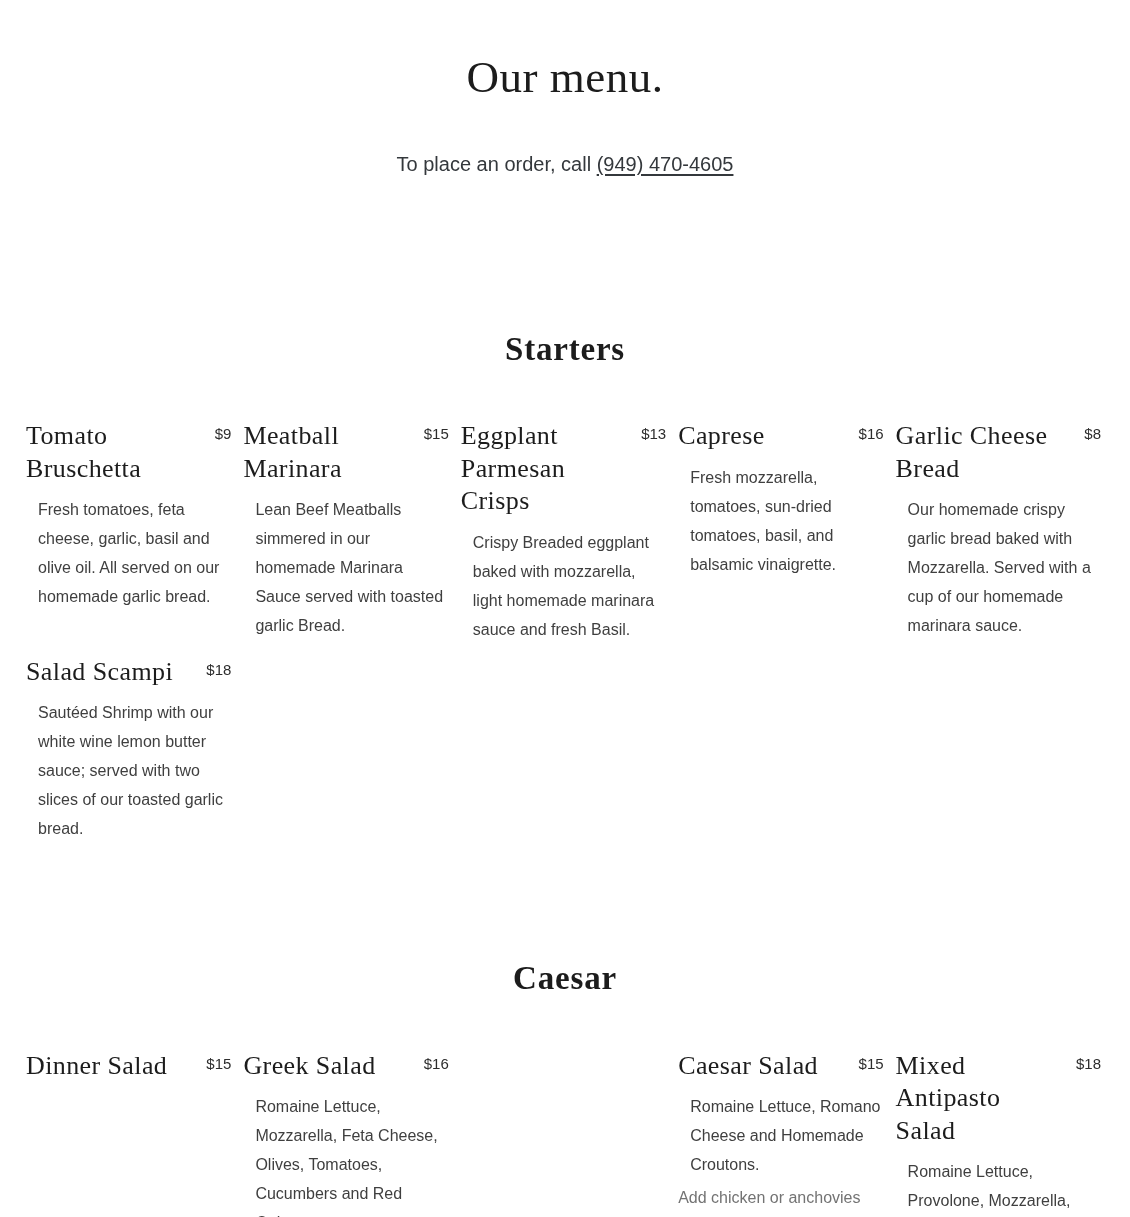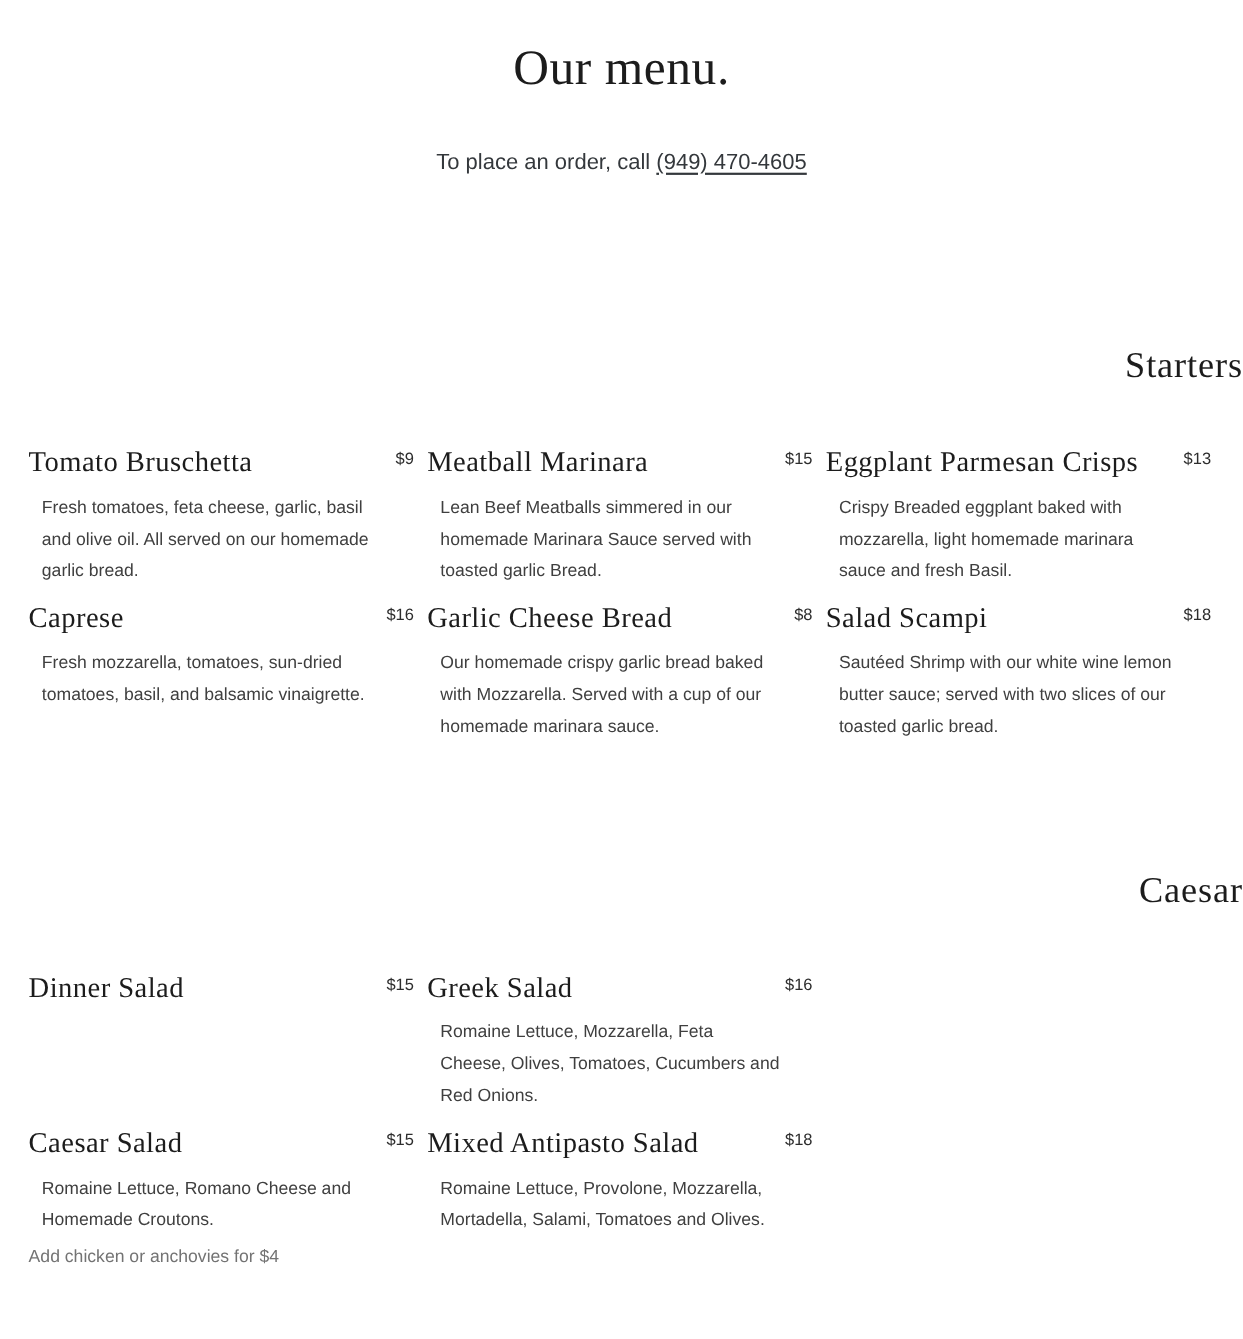"Our menu." .menu-header { padding-top: 34px -> 50px }
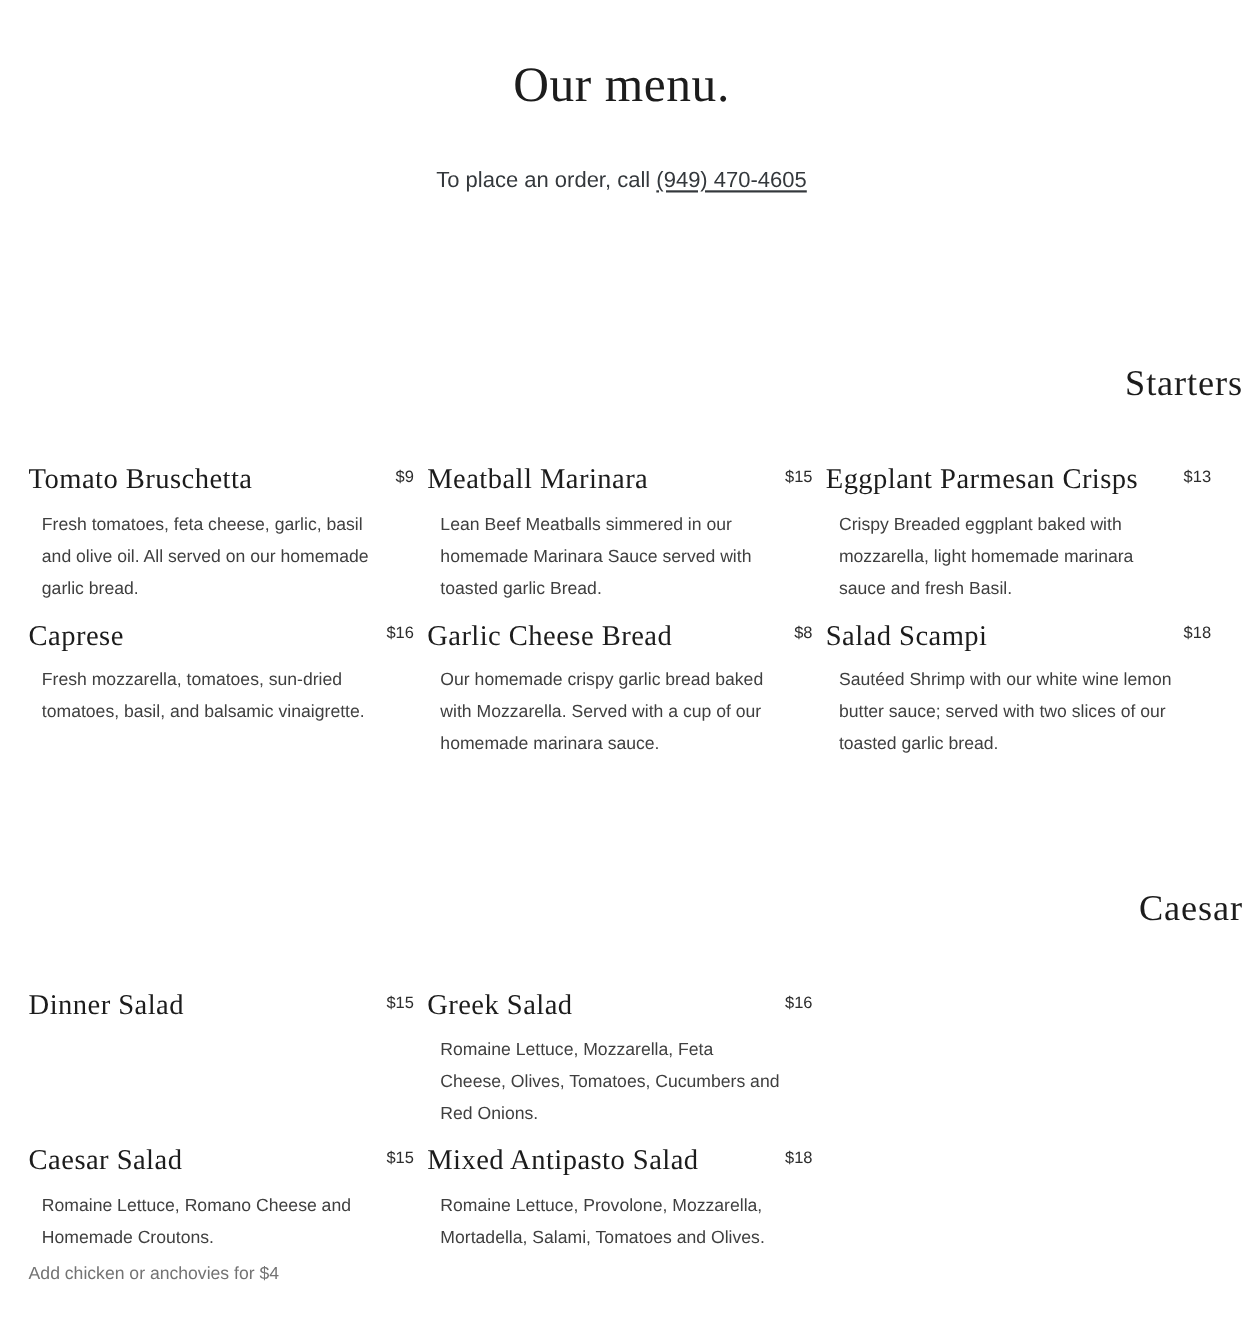"Starters" .section-heading { font-weight: 400 -> 700; text-align: right -> center }
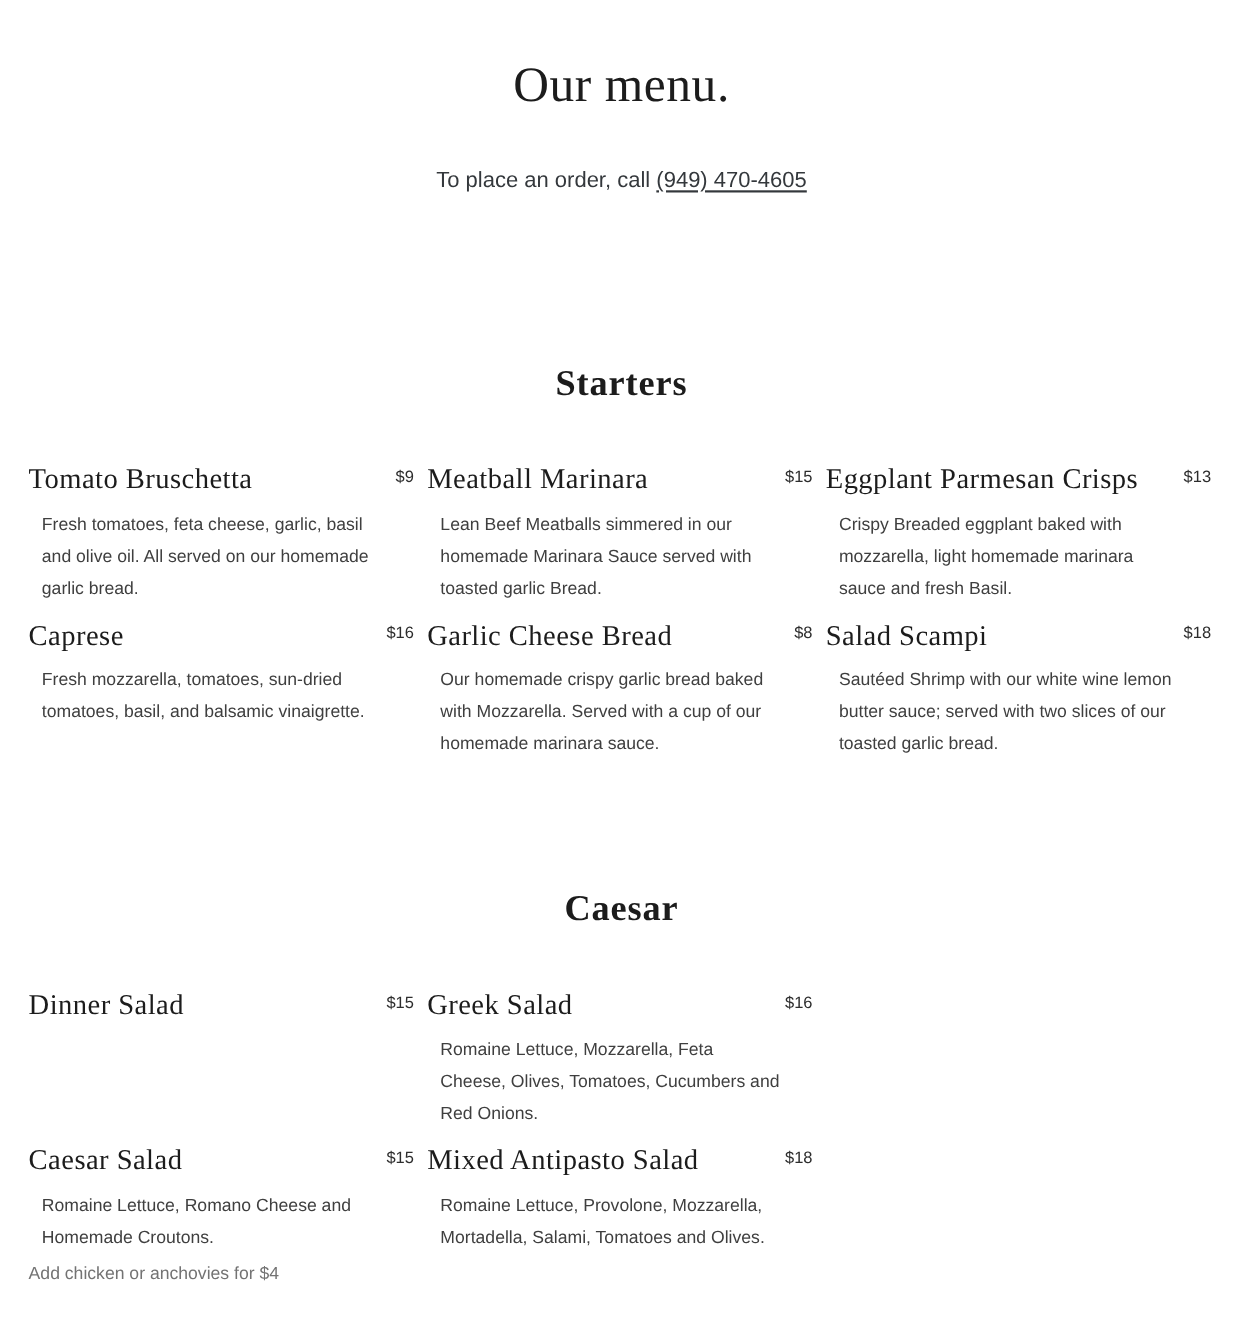"Tomato Bruschetta" .items-grid { grid-template-columns: 1fr 1fr 1fr -> 1fr 1fr 1fr 1fr 1fr }
